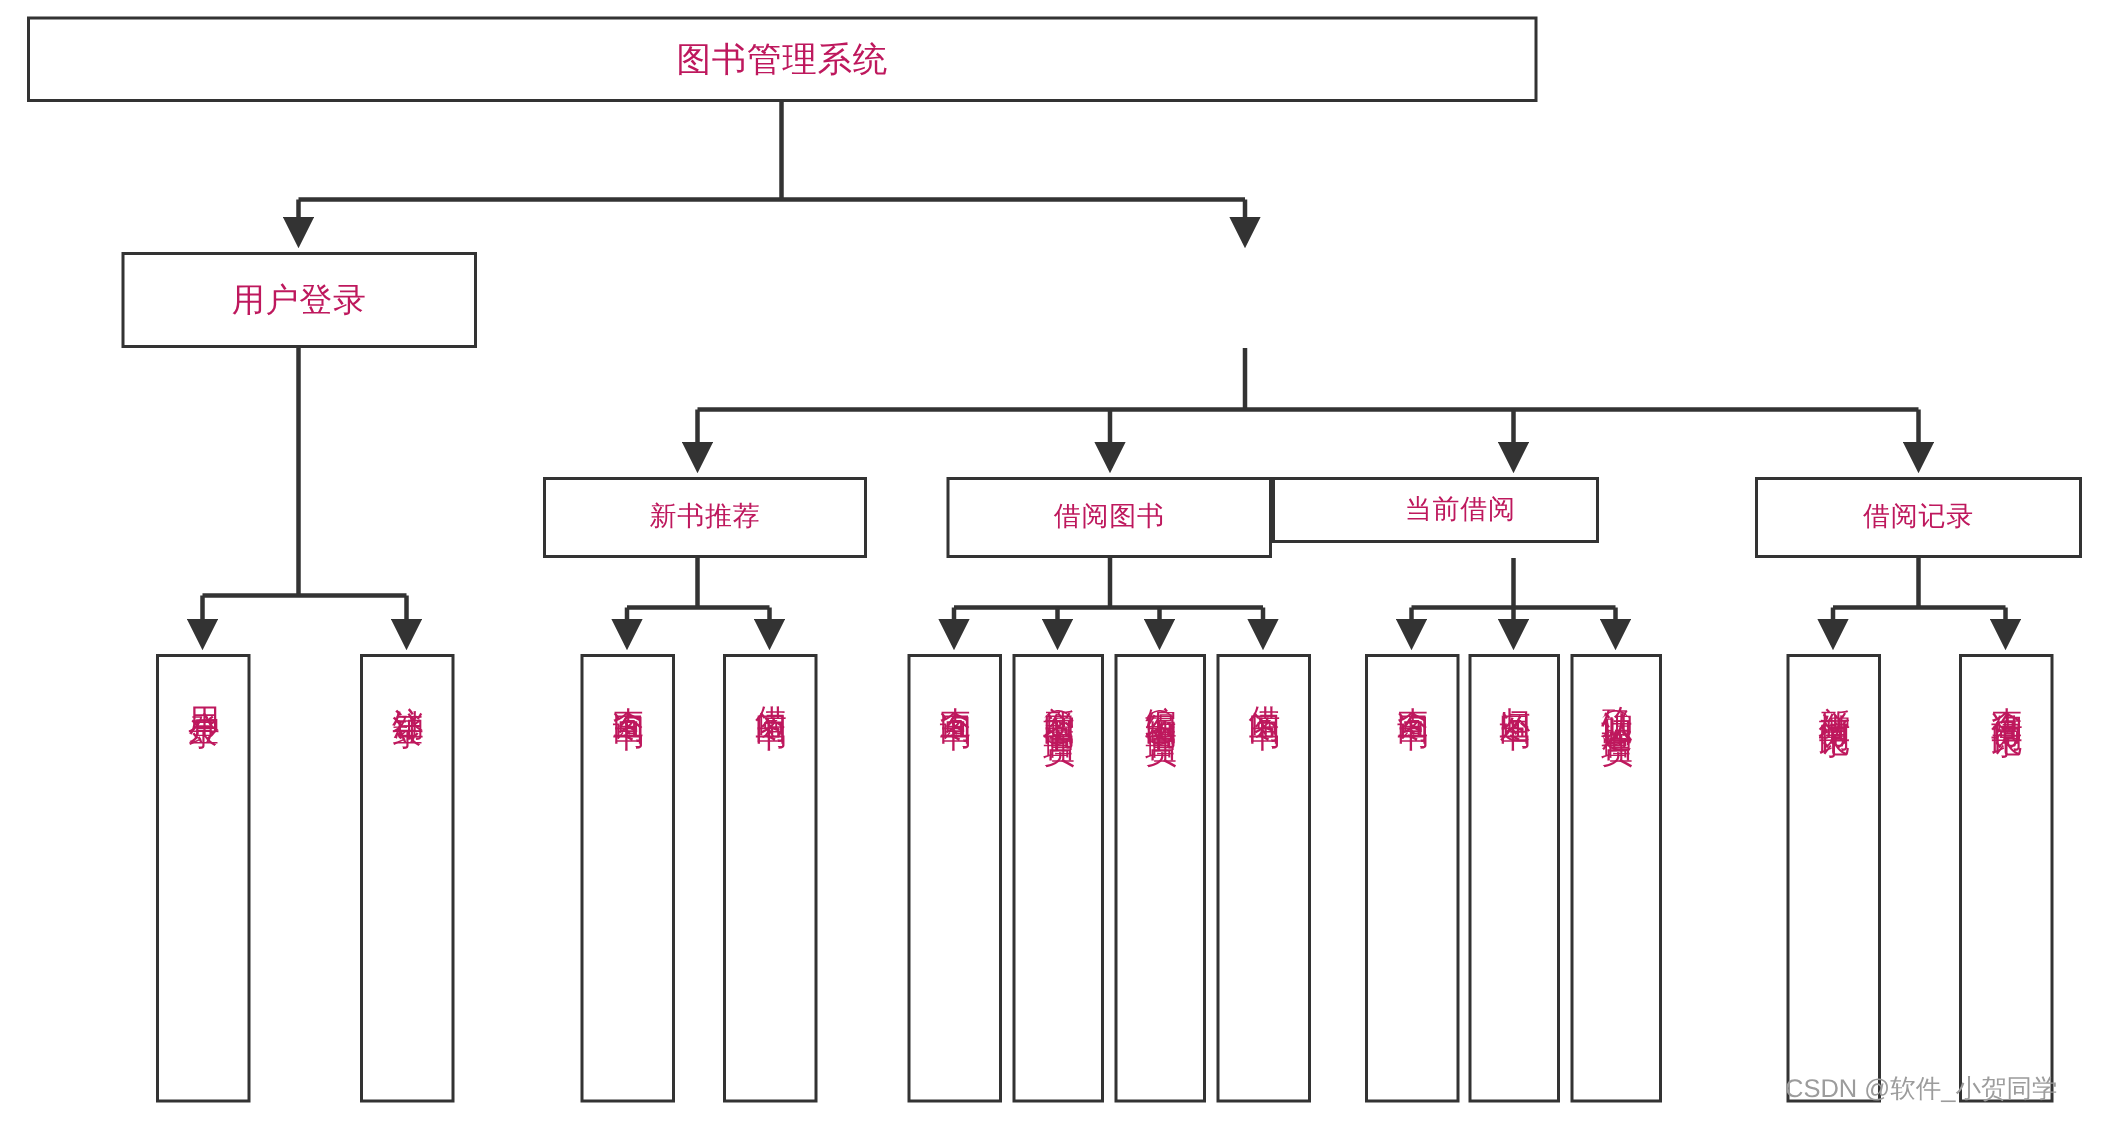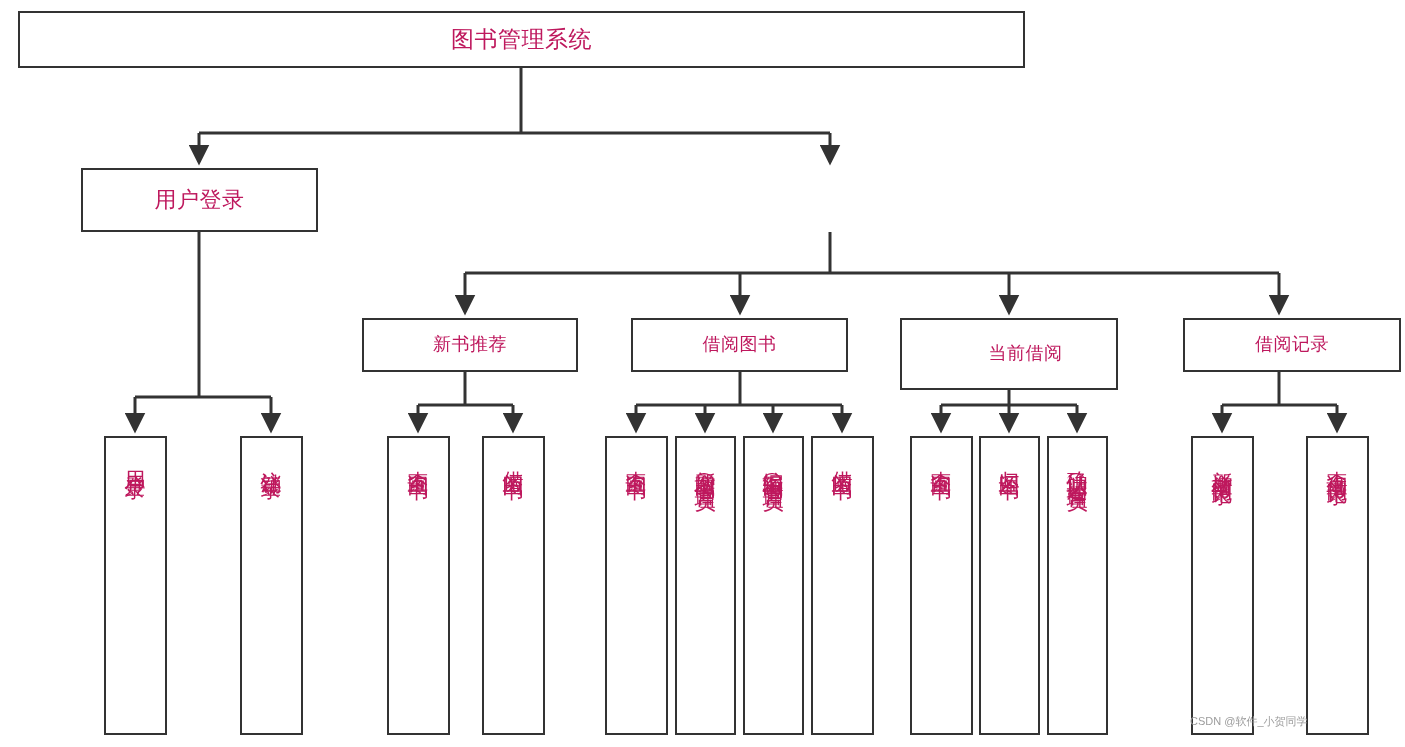"当前借阅" div.node { height: 72px -> 44px; left: 900px -> 848px }
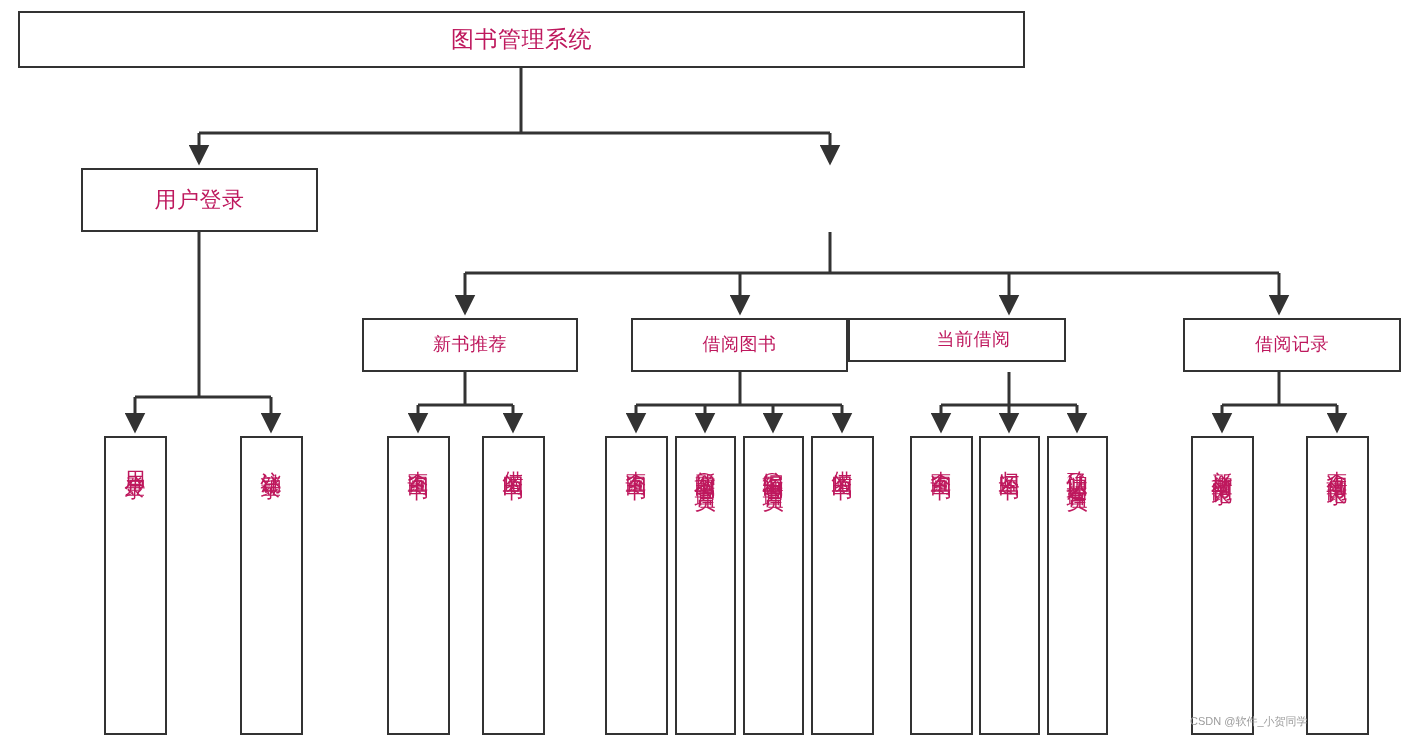"借阅记录" div.node { margin-left: 13px -> none }
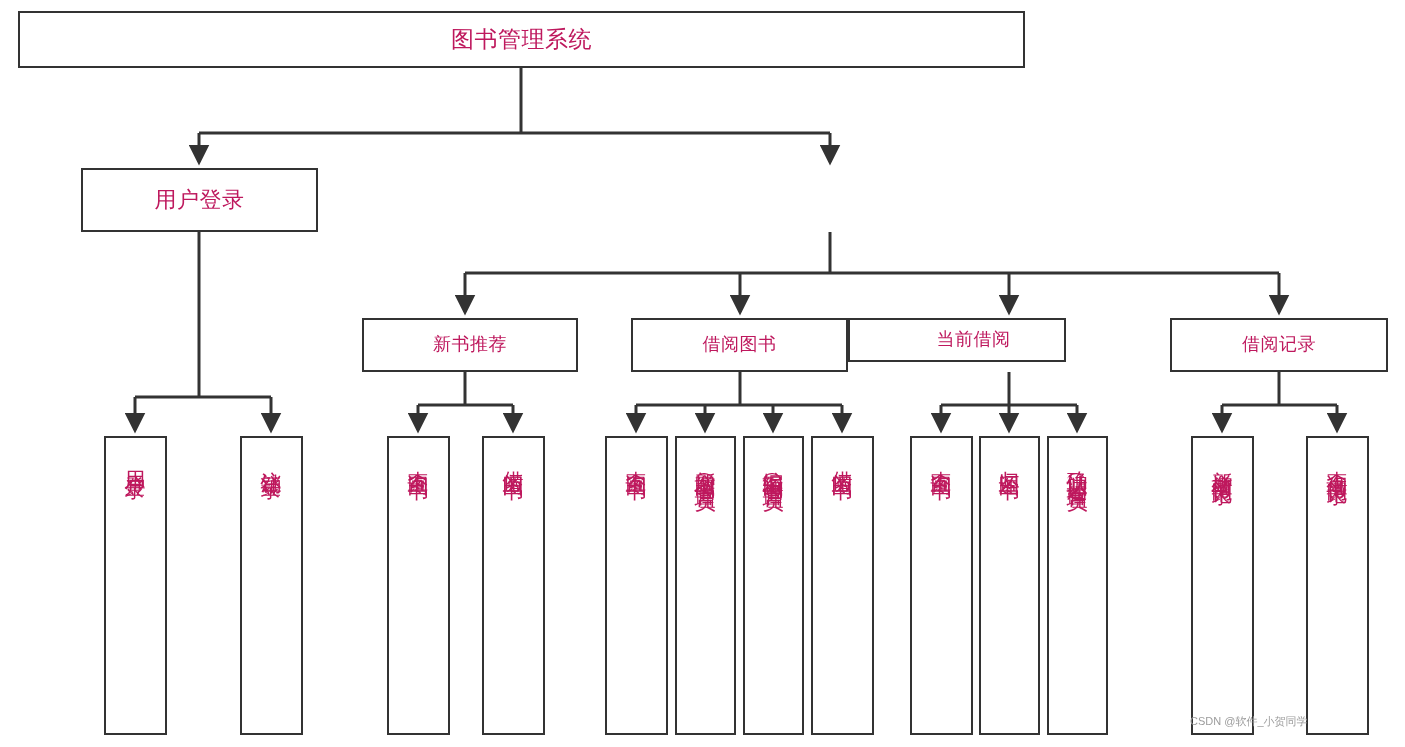"CSDN @软件_小贺同学" #watermark { font-size: 11px -> 17px }
